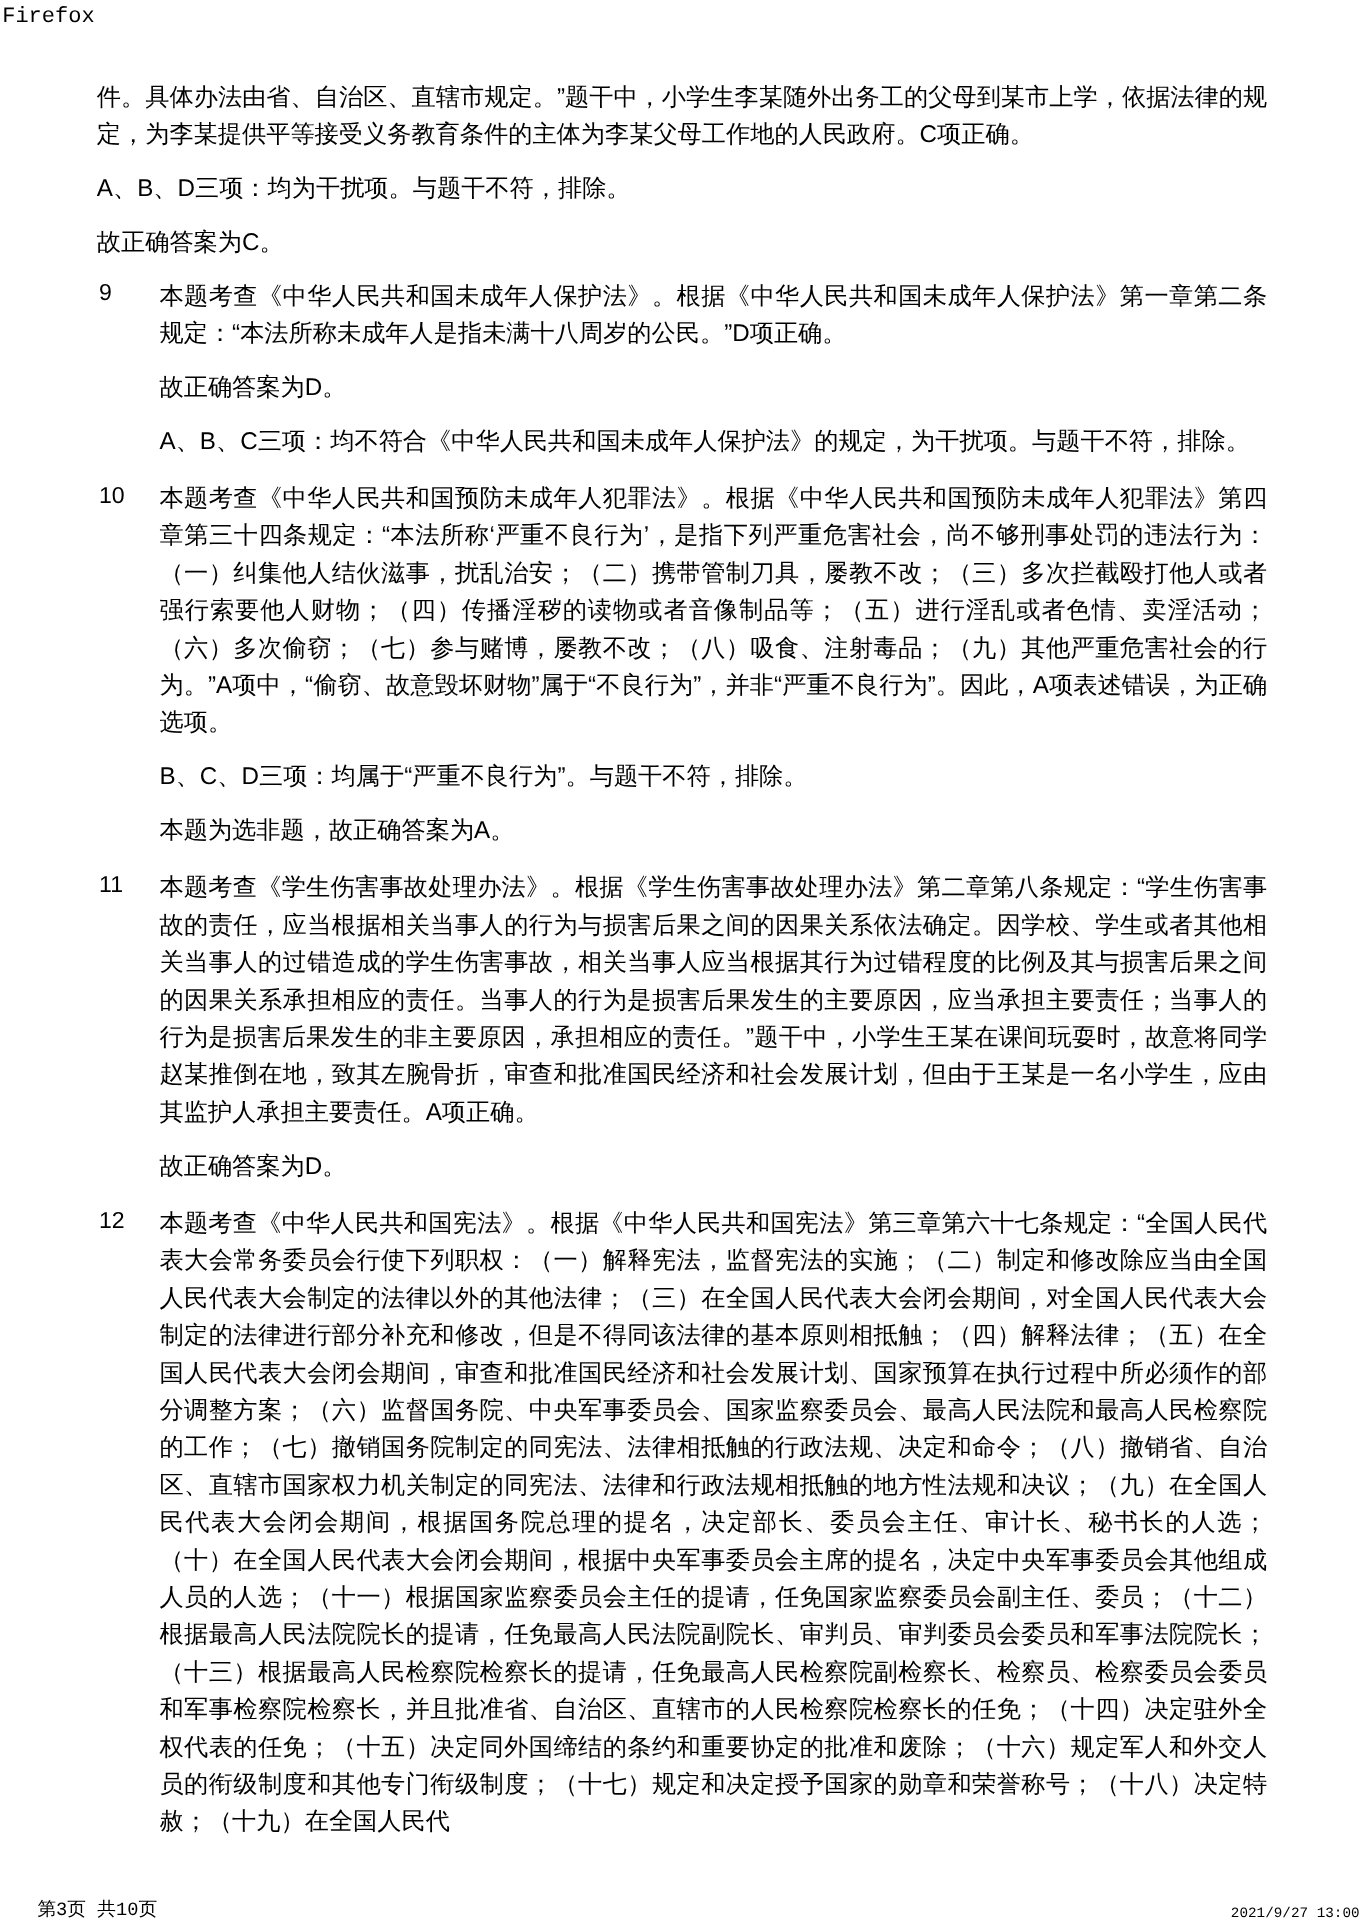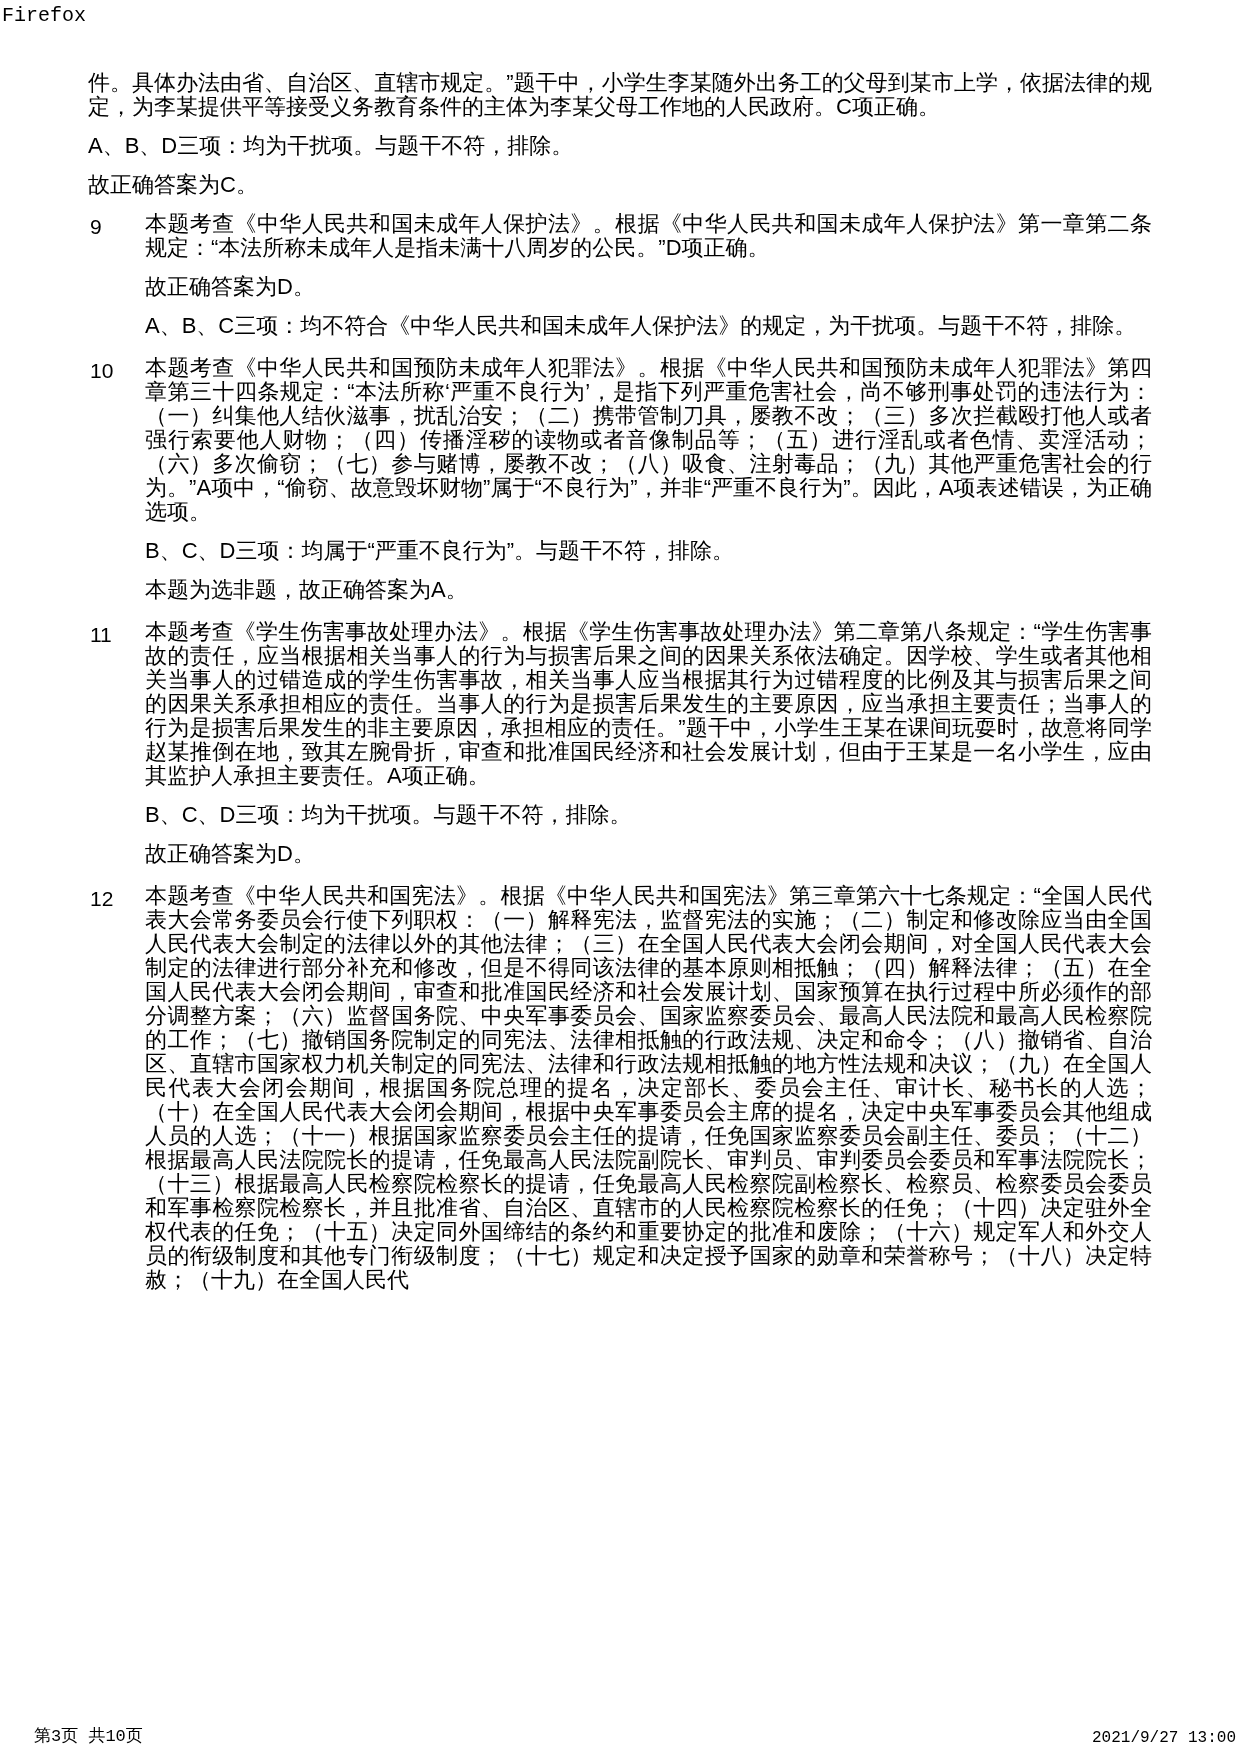"件。具体办法由省、自治区、直辖市规定。”题干中，小学生李某随外出务工的父母到某市" .para { line-height: 24px -> 34px }
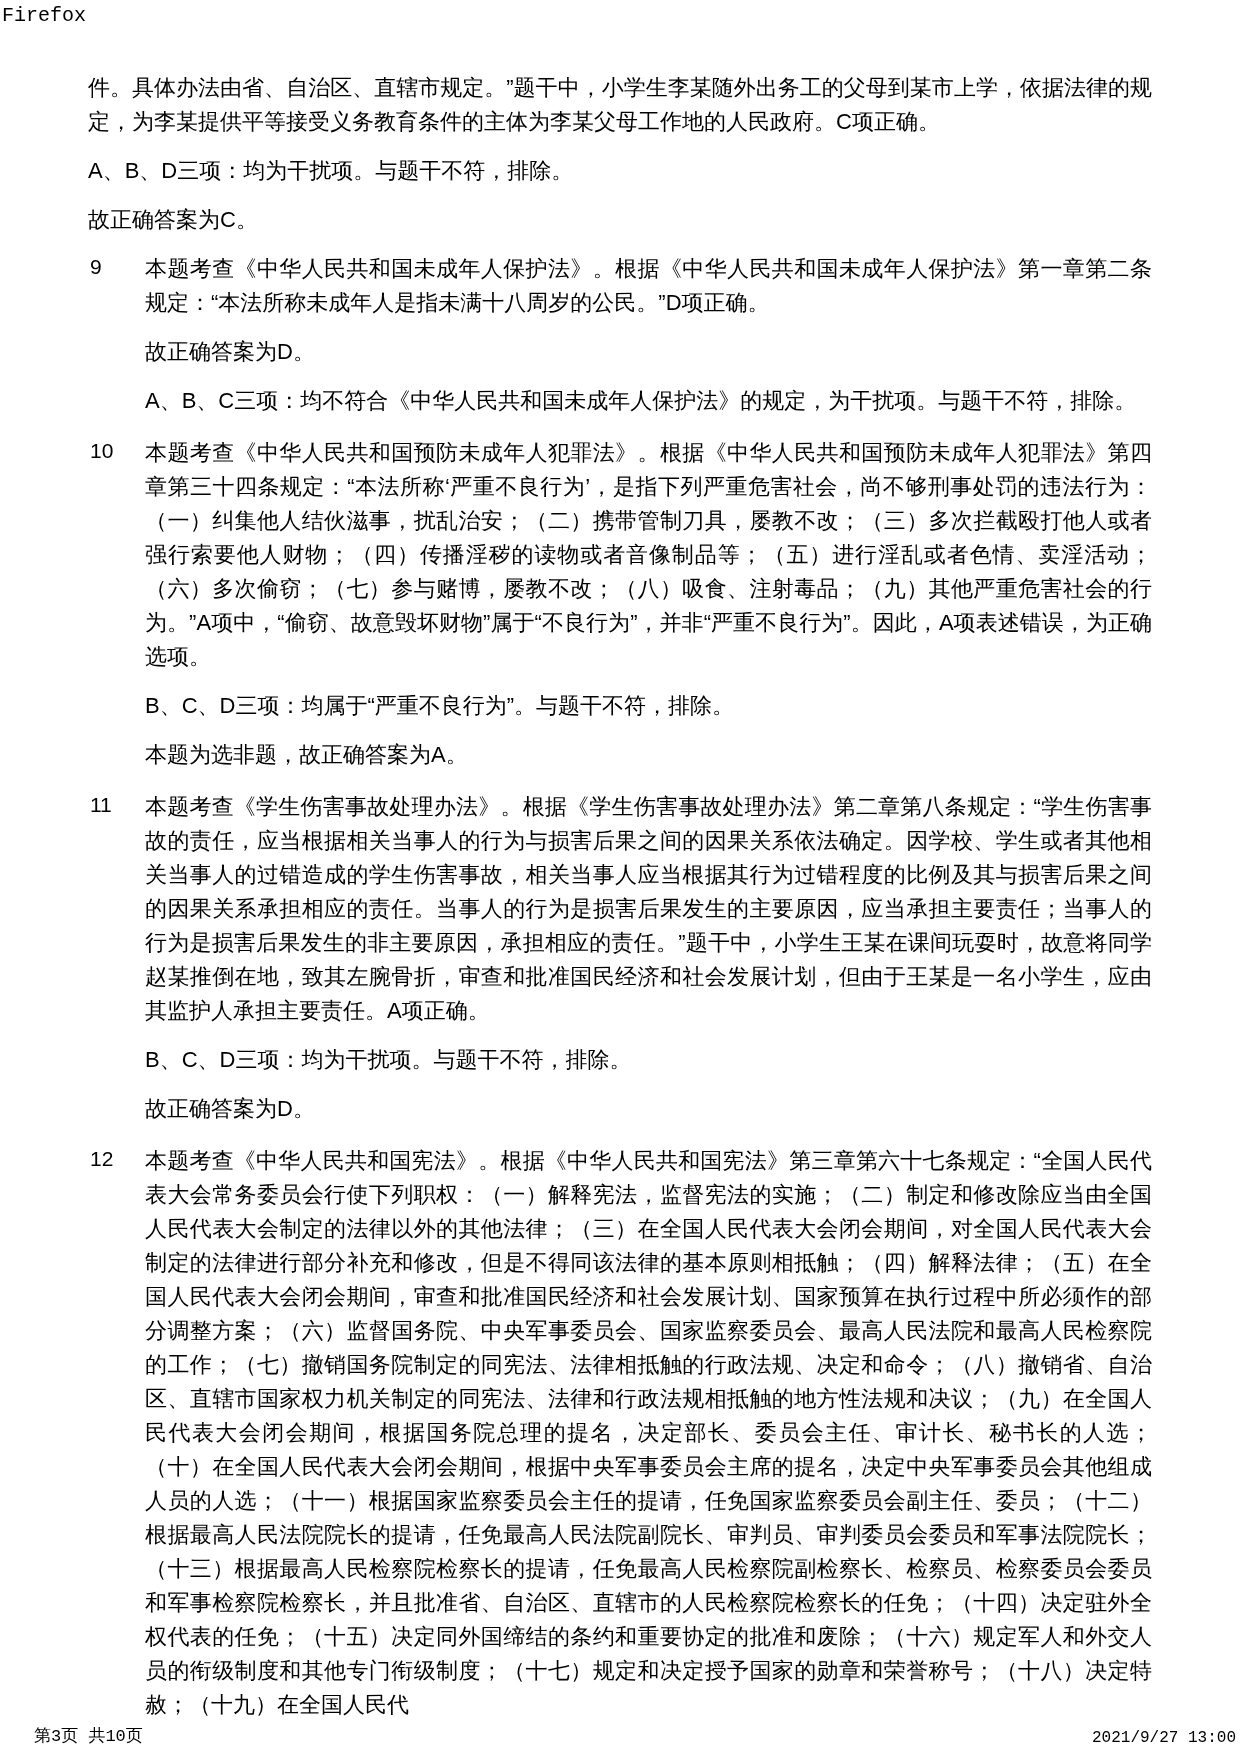"B、C、D三项：均为干扰项。与题干不符，排除。" p.para { html: <p>B、C、D三项：均为干扰项。与题干不符，排除。</p> -> none }
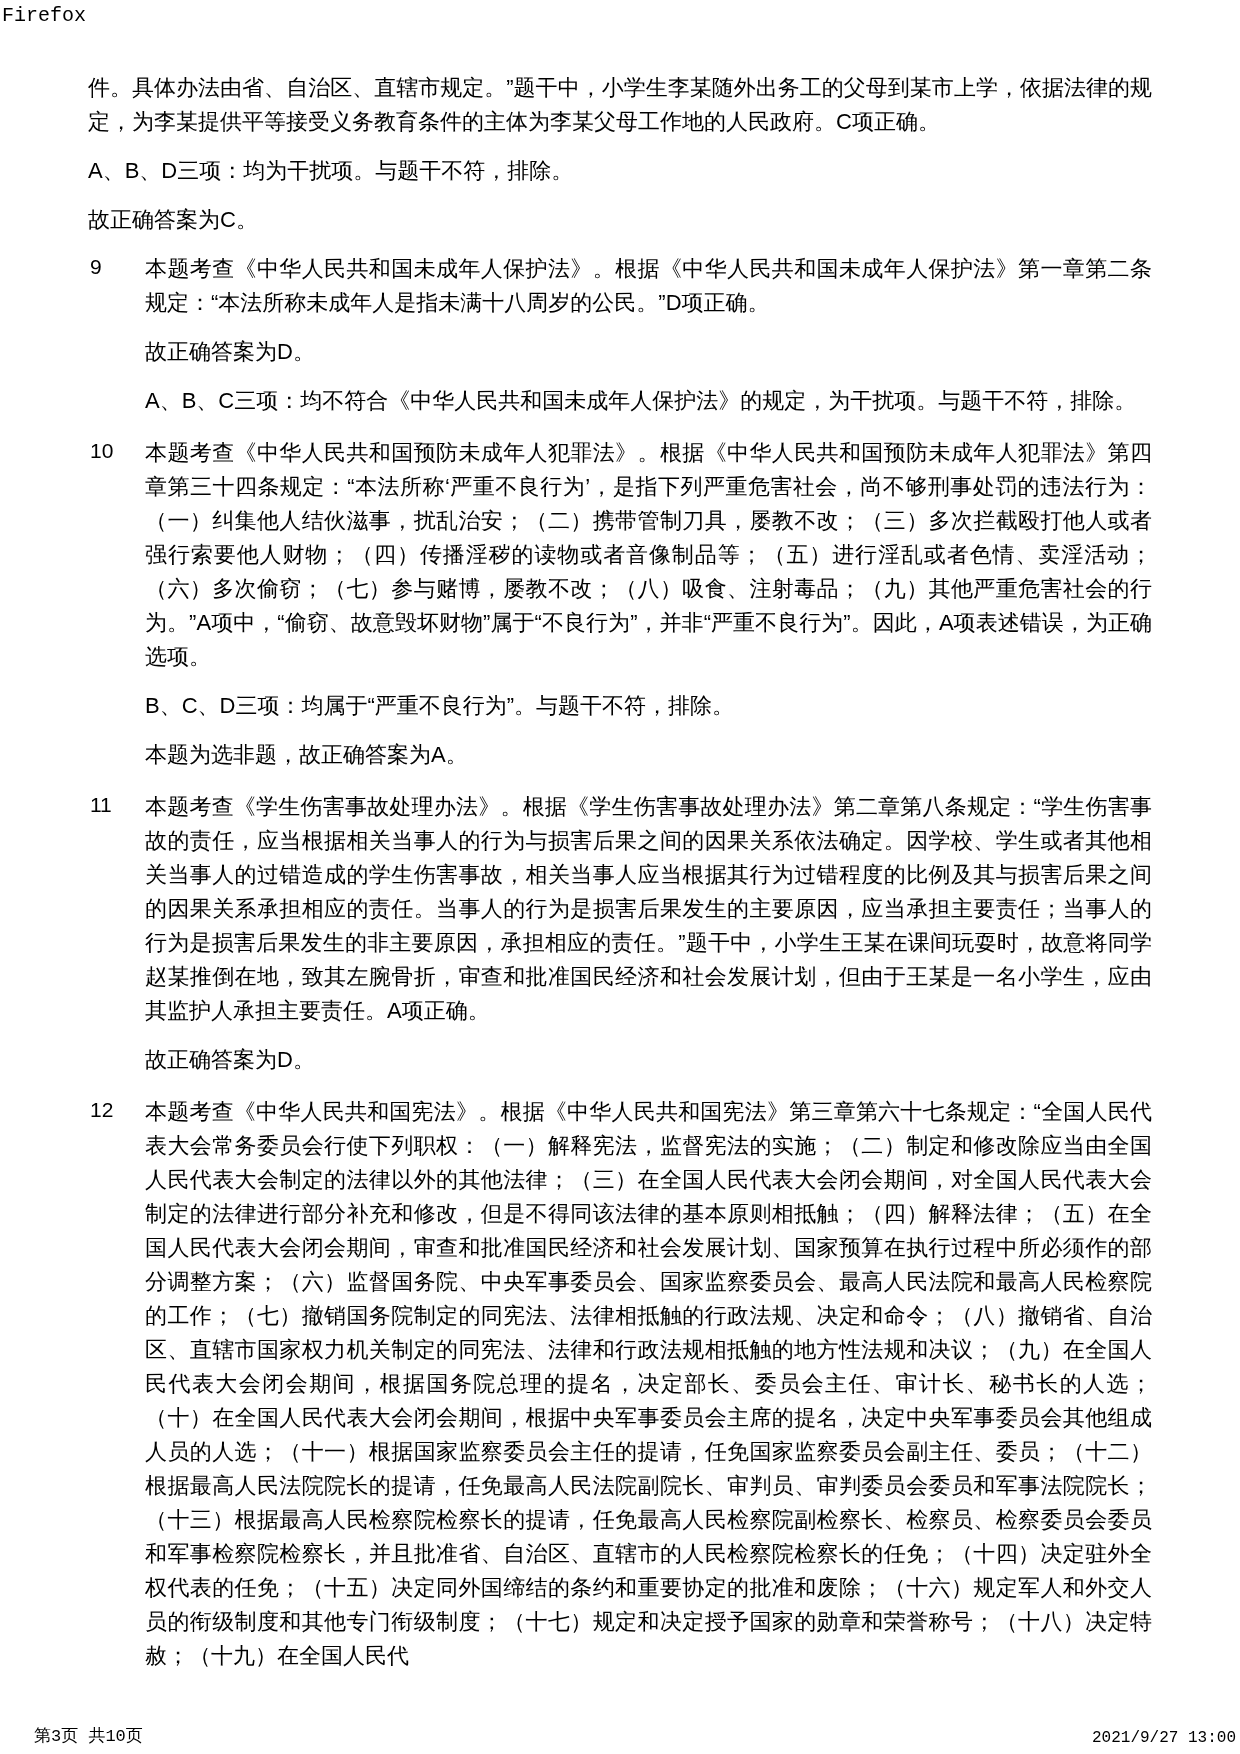"2021/9/27 13:00" .print-footer-right { font-size: 16px -> 13px }
